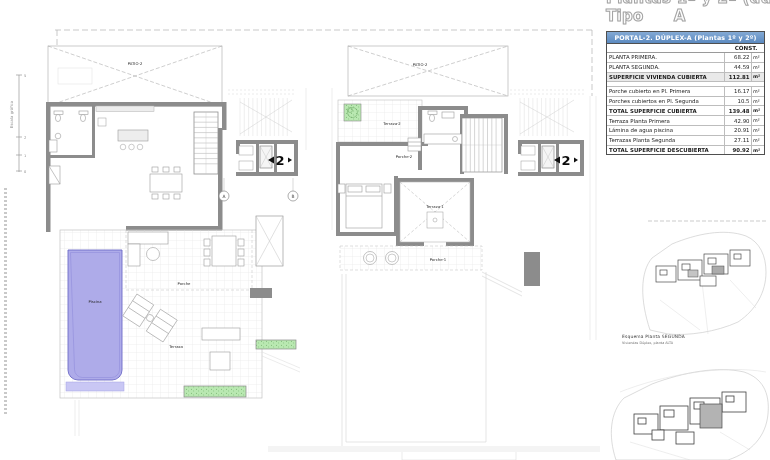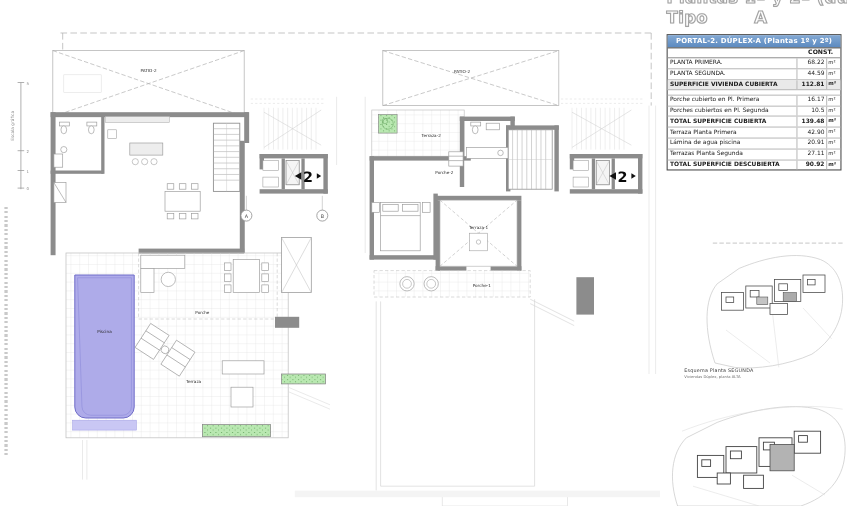"Tipo" .t2 { gap: 12px -> none }
